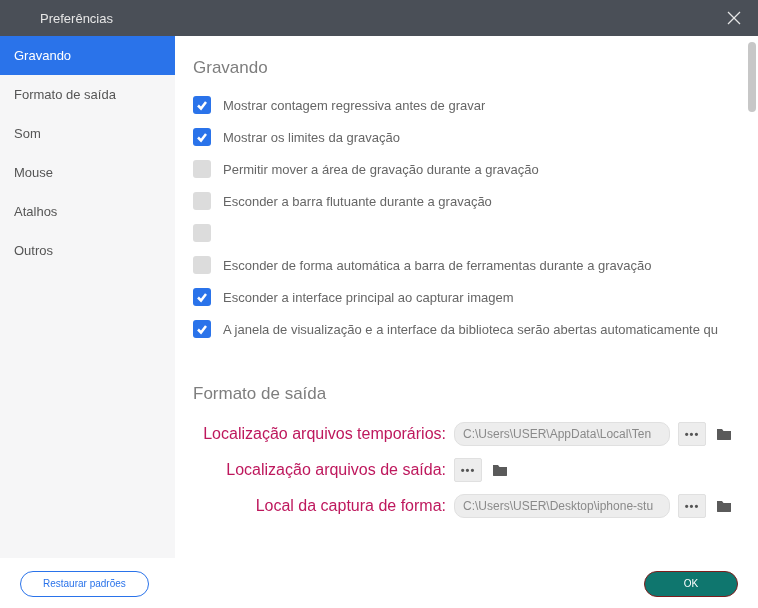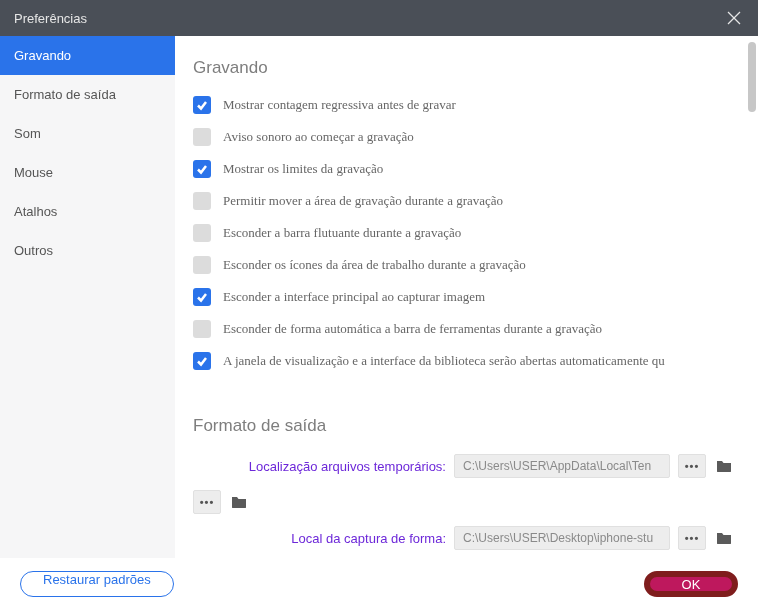"Preferências" .titlebar .title { margin-left: none -> 26px }
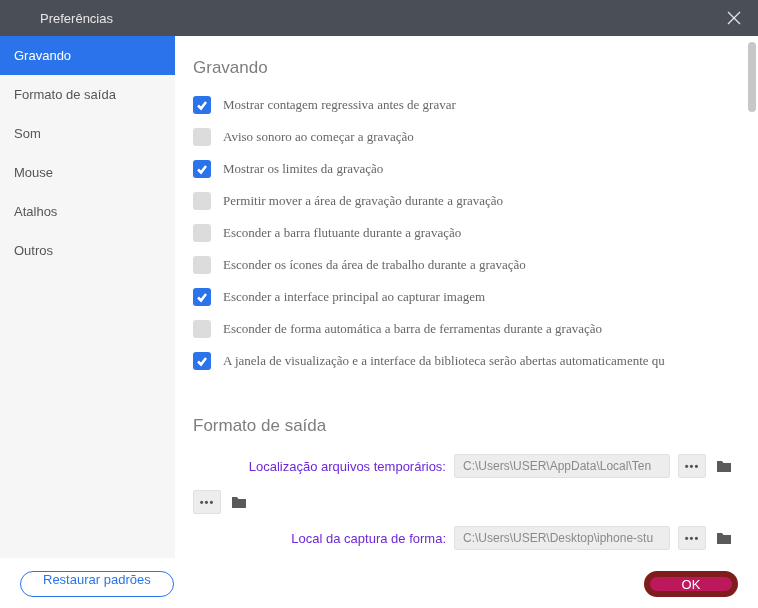"Mostrar contagem regressiva antes de" .checkrow { font-family: Liberation Serif, serif -> none }
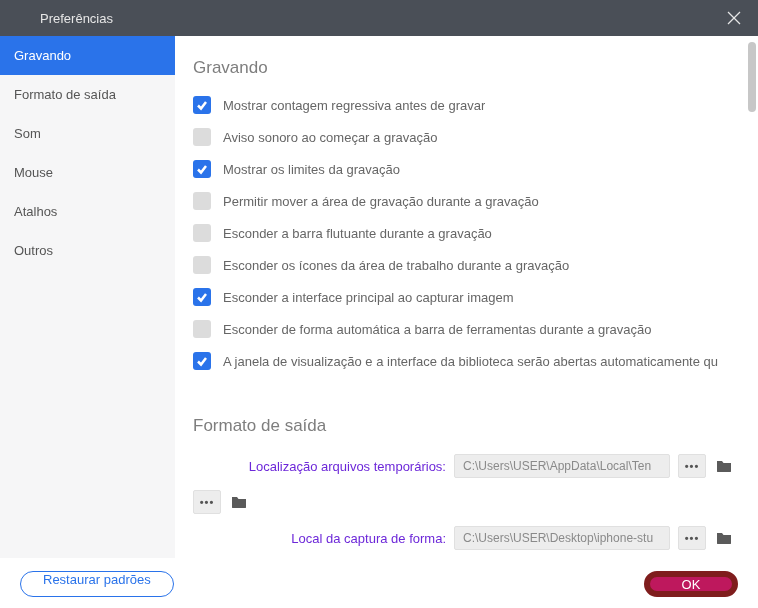"Aviso sonoro ao começar a" div.checkrow { html: <div> <span></span> <span>Aviso sonoro ao começar a gravação</span> </div> -> none }
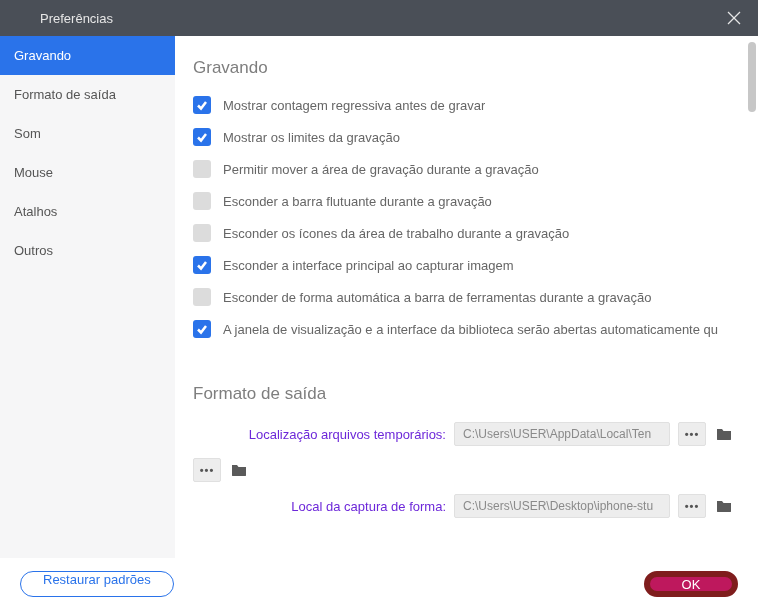"Esconder os ícones da área" span.label { html: <span>Esconder os ícones da área de trabalho durante a gravação</span> -> none }
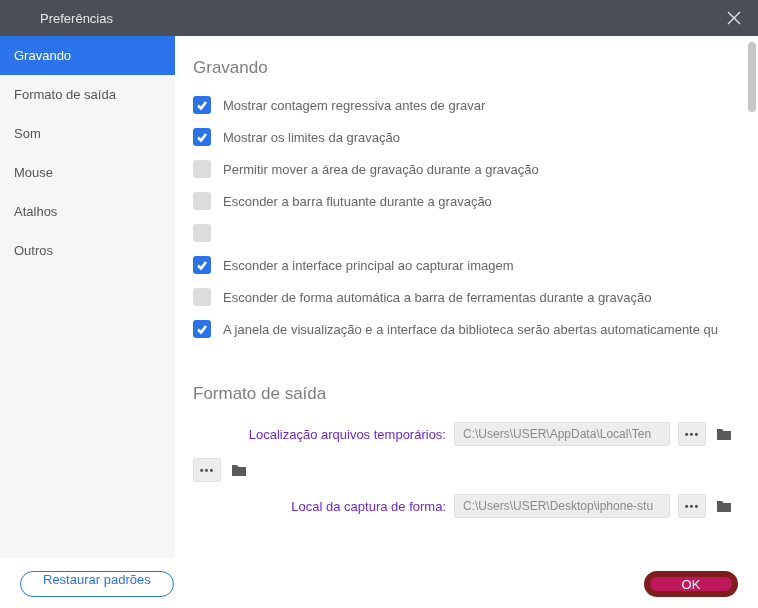"Esconder a interface principal ao" div.checkrow { order: before "Esconder de forma automática a" -> after "Esconder de forma automática a" }
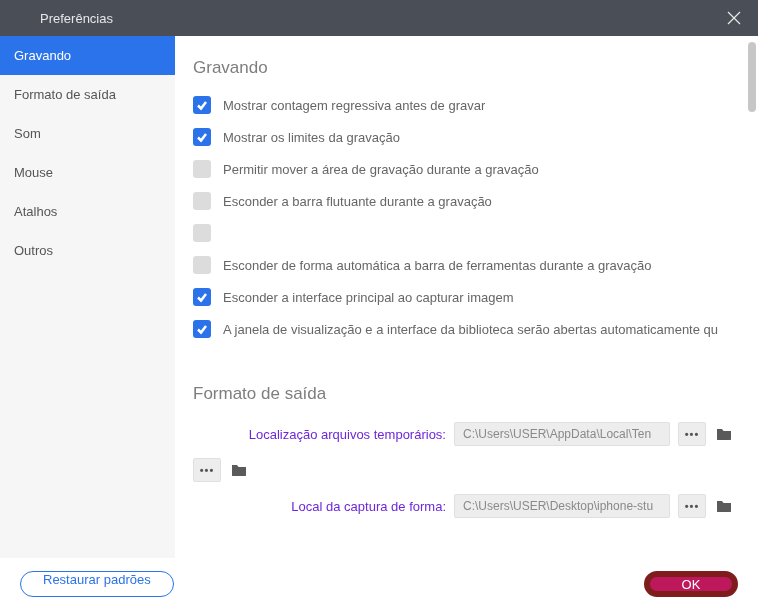"Localização arquivos temporários:" .pathlabel { color: #6d28d9 -> #be185d; font-size: 13px -> 16px }
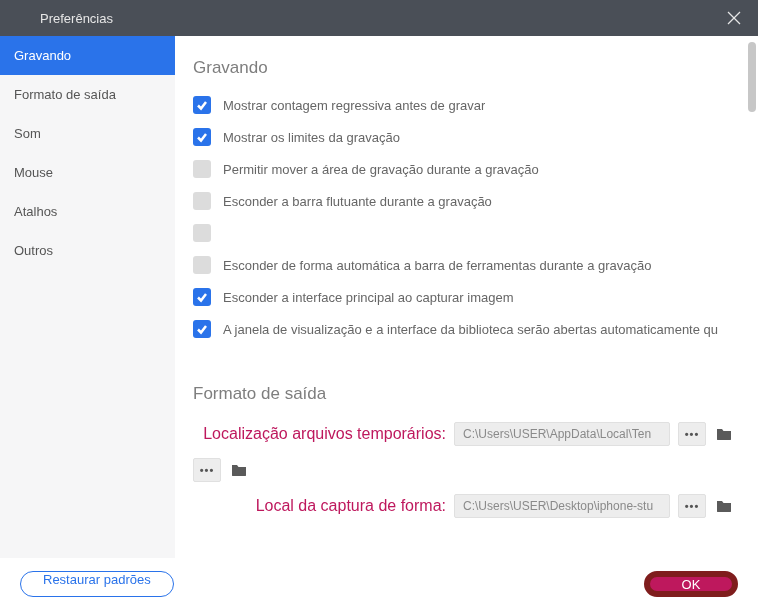"C:\Users\USER\AppData\Local\Ten" .pathinput { border-radius: 2px -> 10px }
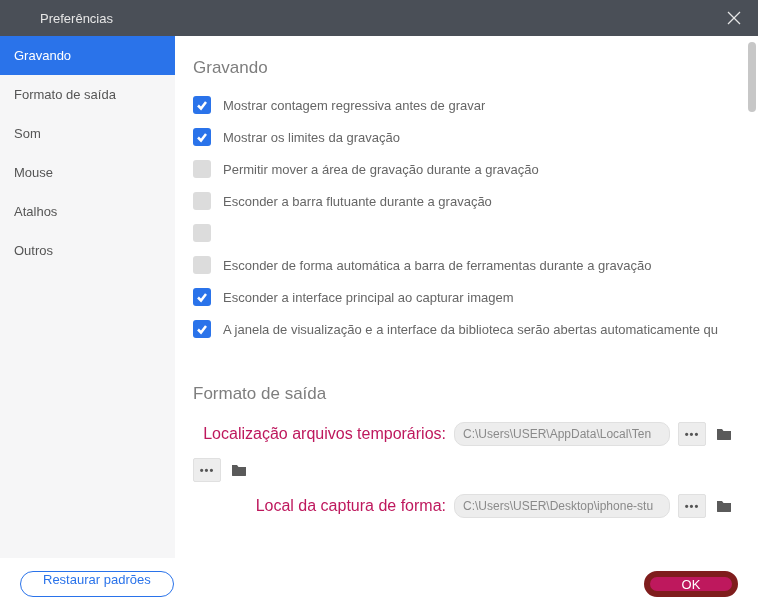"Localização arquivos de saída:" div.pathlabel { html: none -> <div>Localização arquivos de saída:</div> }
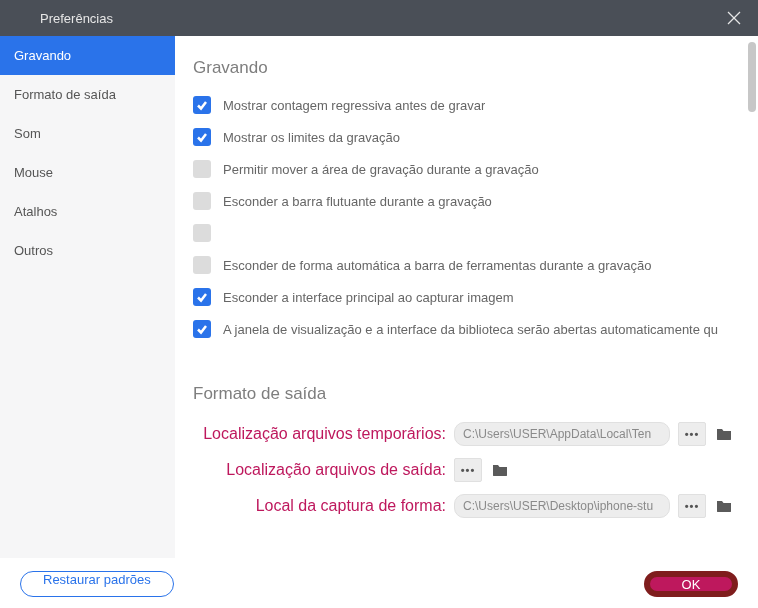"Restaurar padrões" .btn { align-items: flex-start -> center; font-size: 13px -> 10px }
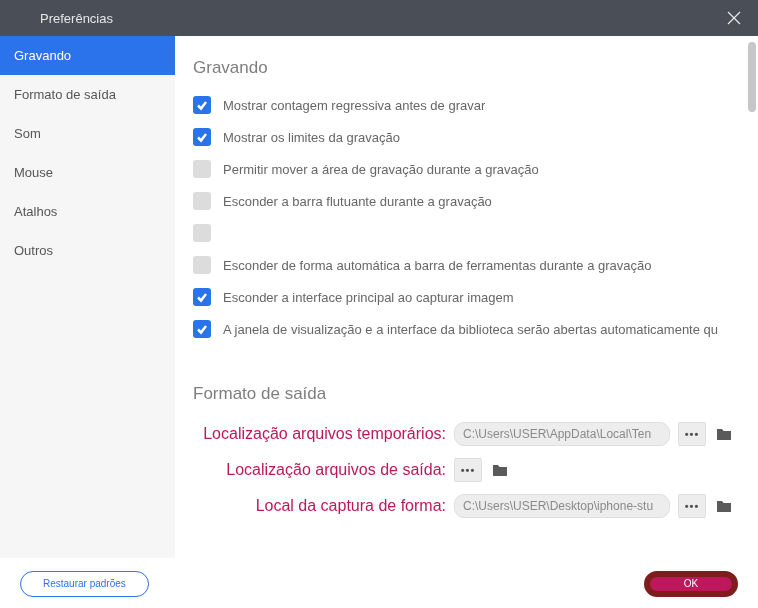"OK" .btn.primary { background: #be185d -> #0f766e; border: 6px solid #7f1d1d -> 1px solid #7f1d1d }
